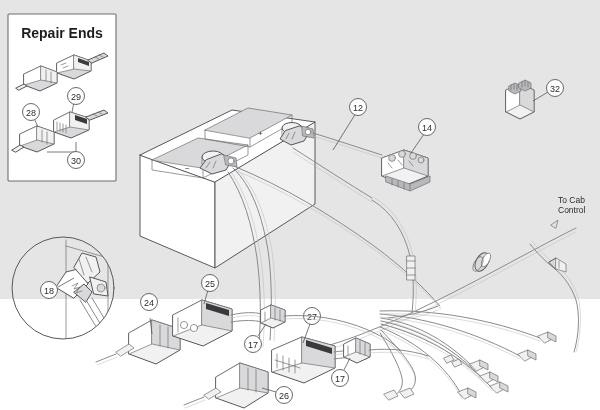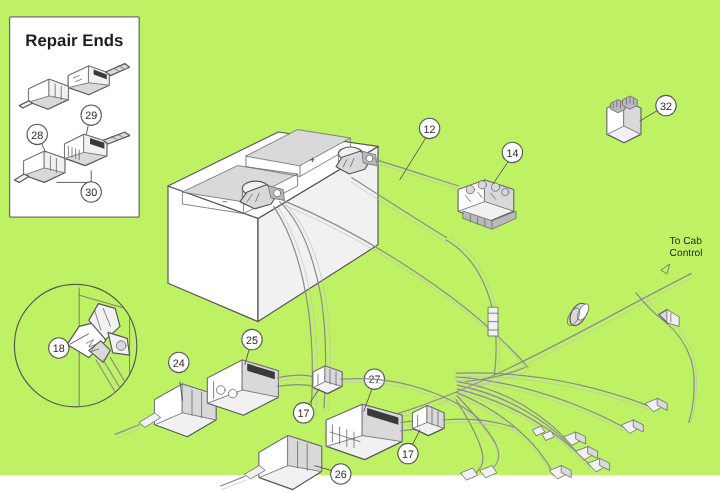"Repair Ends" #stage { background: #bef264 -> #e5e5e5; height: 396px -> 299px }
